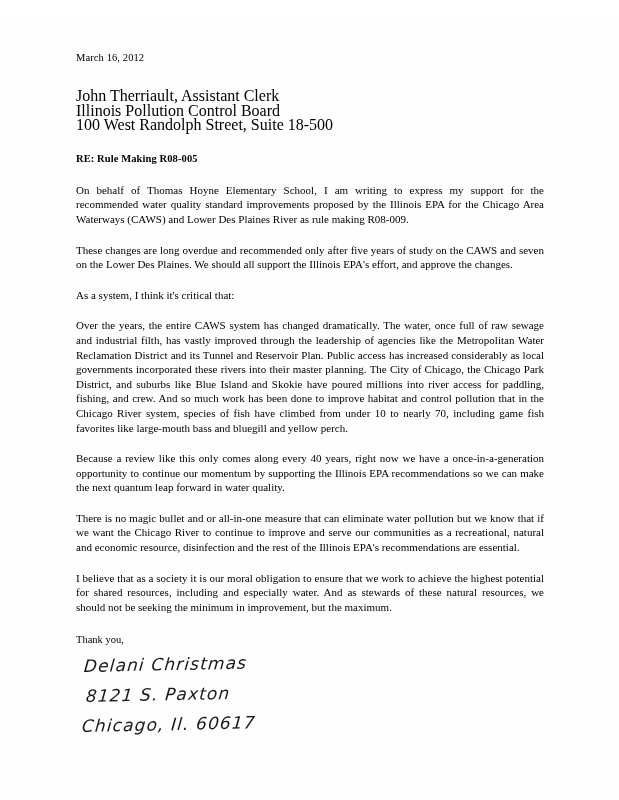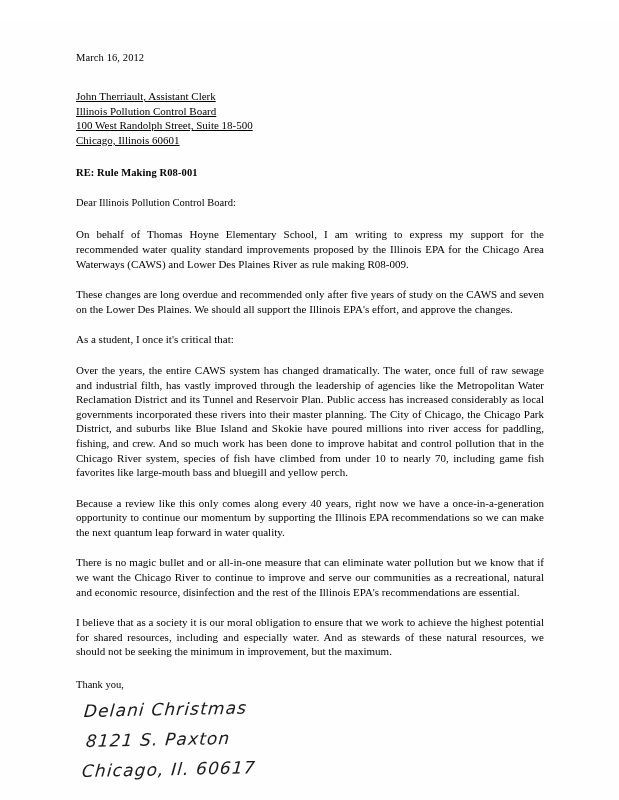"John Therriault, Assistant Clerk" .address-block { font-size: 11px -> 16px; text-decoration: underline -> none }
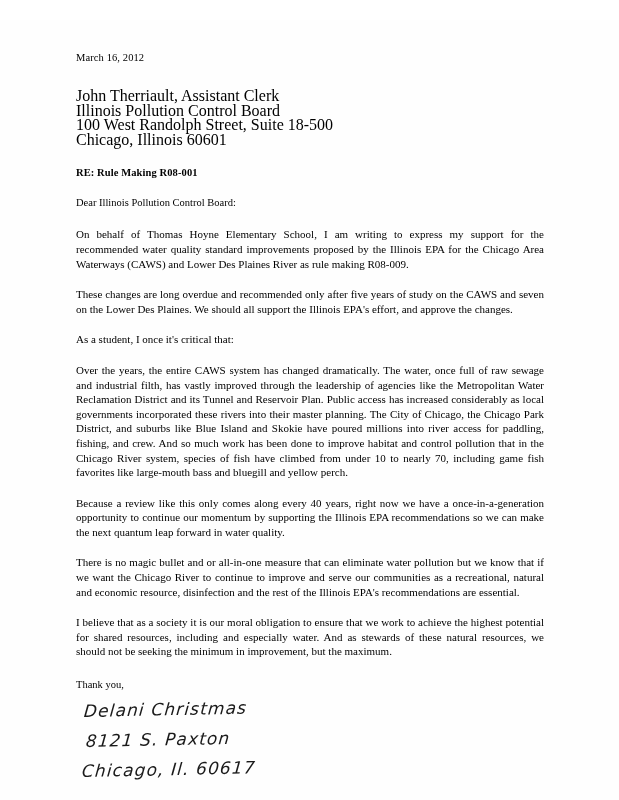"Chicago, Illinois 60601" div { html: <div>Chicago, Illinois 60601</div> -> none }
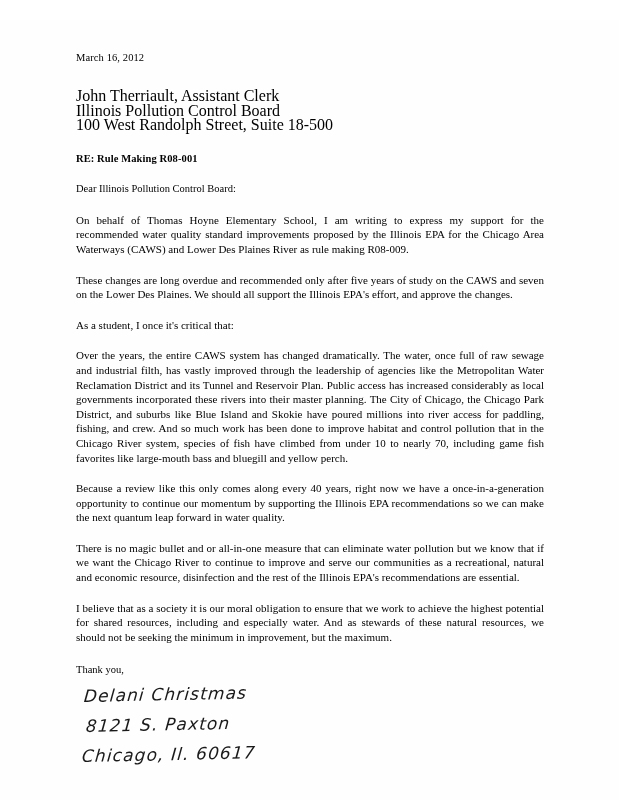"RE: Rule Making R08-001" div.subject { text: R08-001 -> R08-005 }
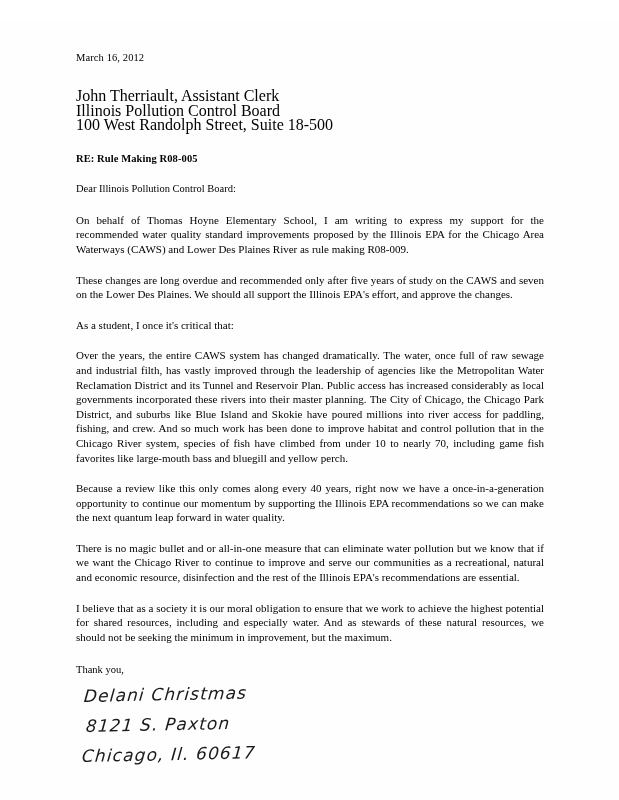"Dear Illinois Pollution Control Board:" div.salutation { html: <div>Dear Illinois Pollution Control Board:</div> -> none }
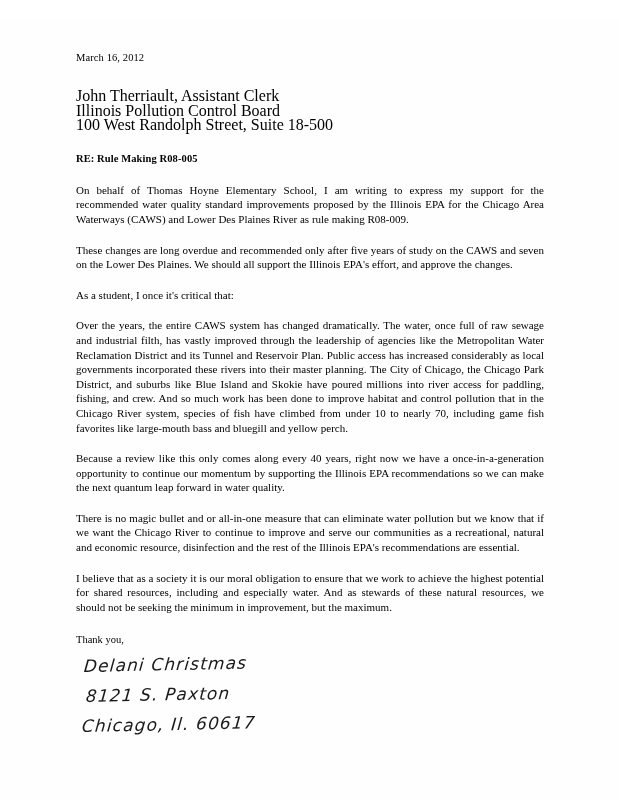"As a student, I once" p.body-par { text: student, I once -> system, I think }
